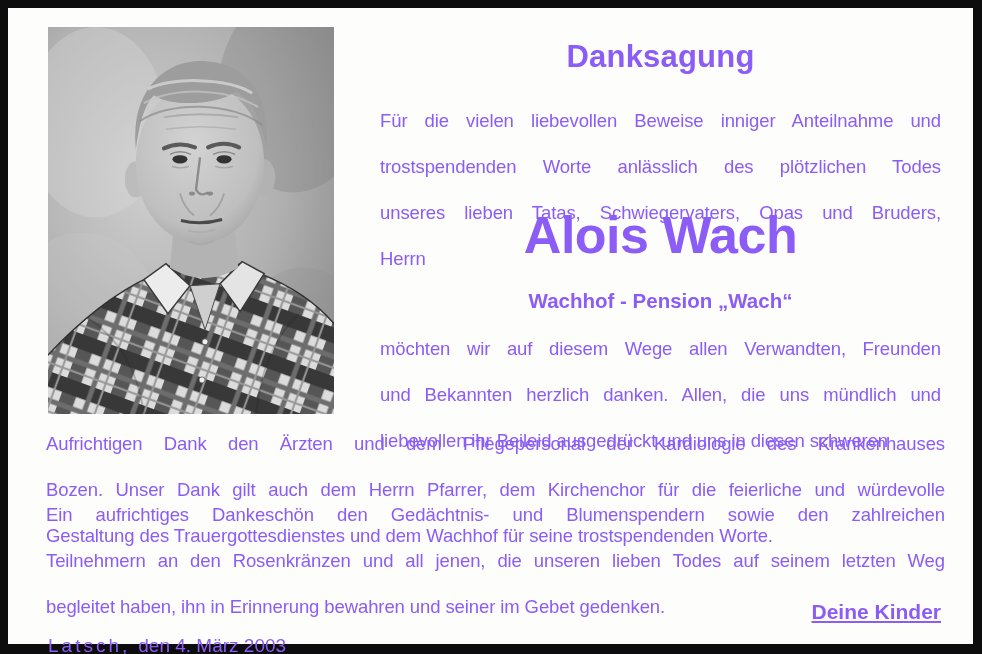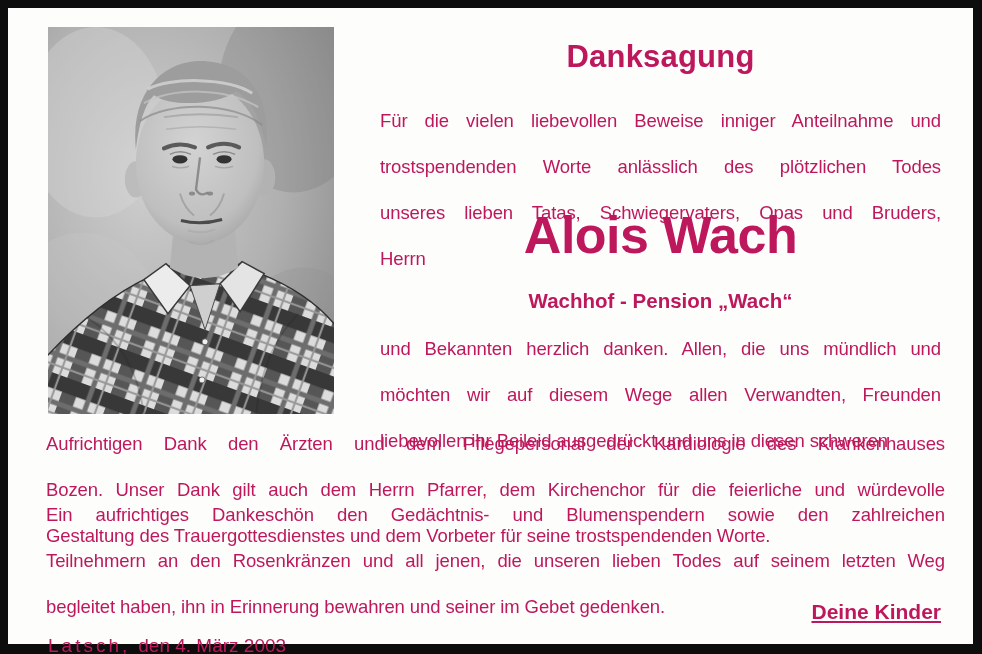"Danksagung" .card { color: #be185d -> #8b5cf6 }
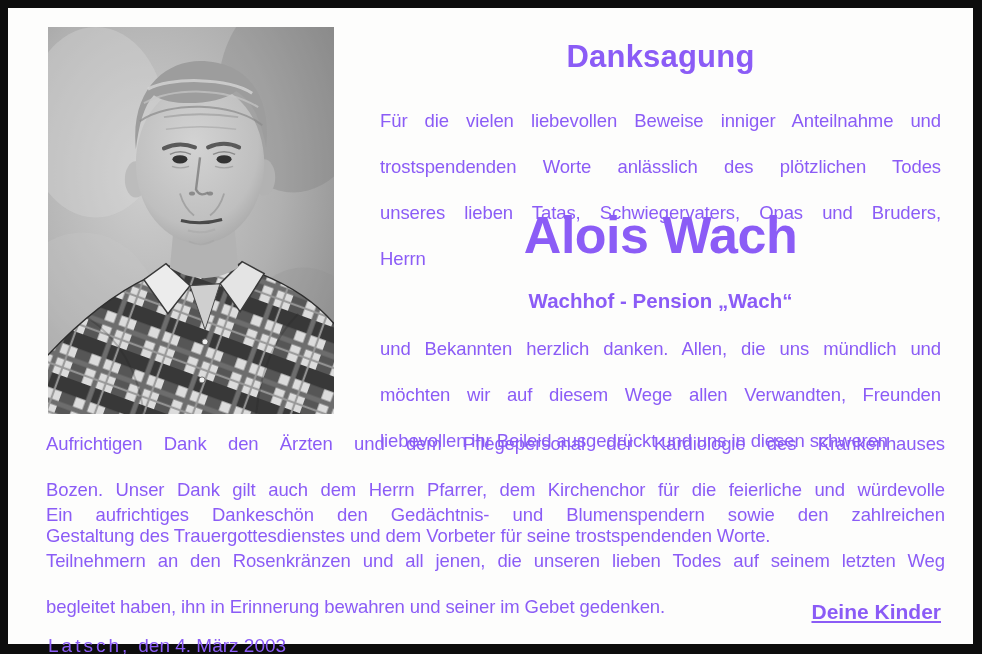"und Bekannten herzlich danken. Allen," div.line { order: before "möchten wir auf diesem Wege" -> after "möchten wir auf diesem Wege" }
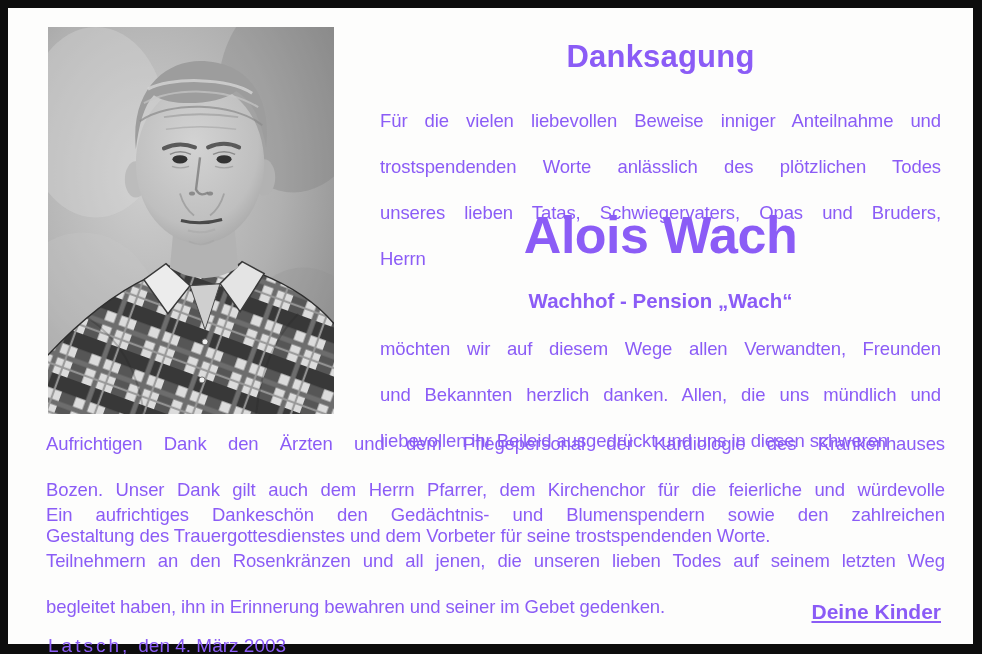"Gestaltung des Trauergottesdienstes und" div.line { text: Vorbeter -> Wachhof }
